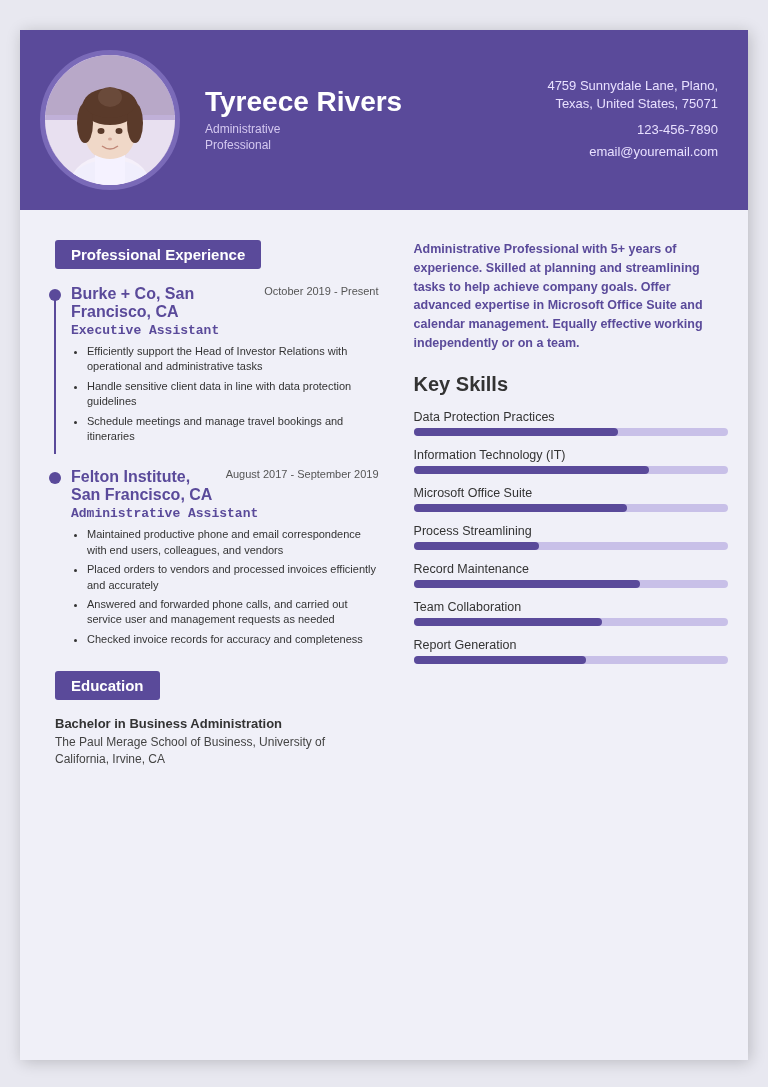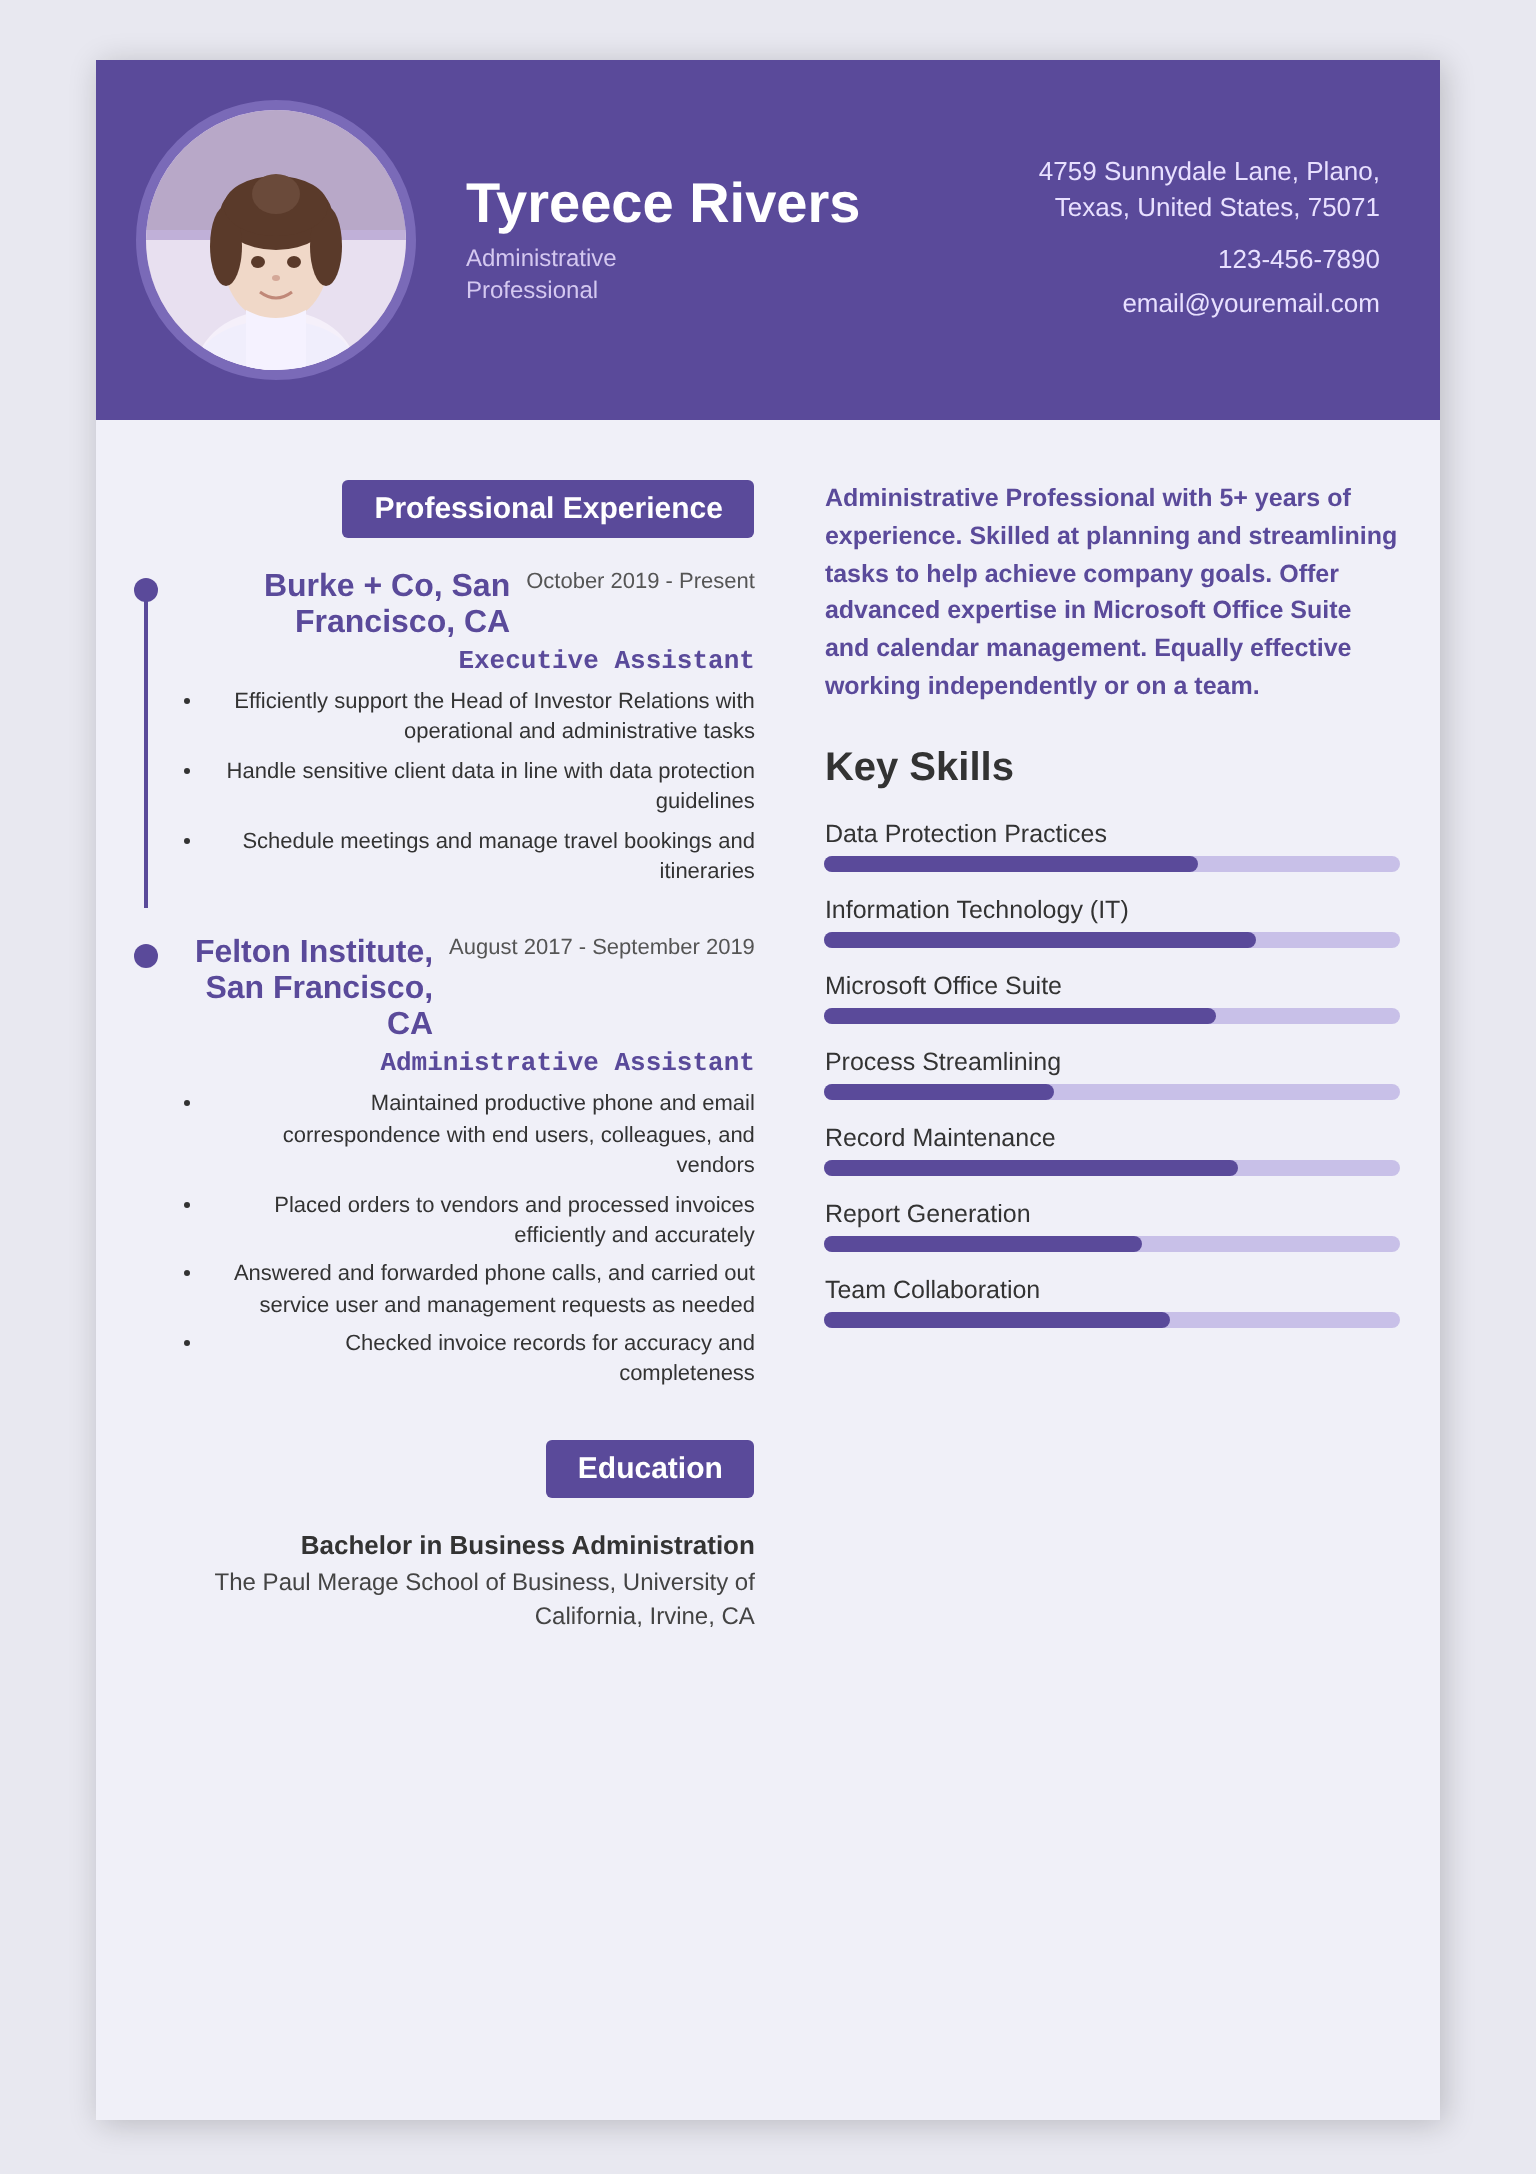"Tyreece Rivers" .resume { width: 672px -> 728px }
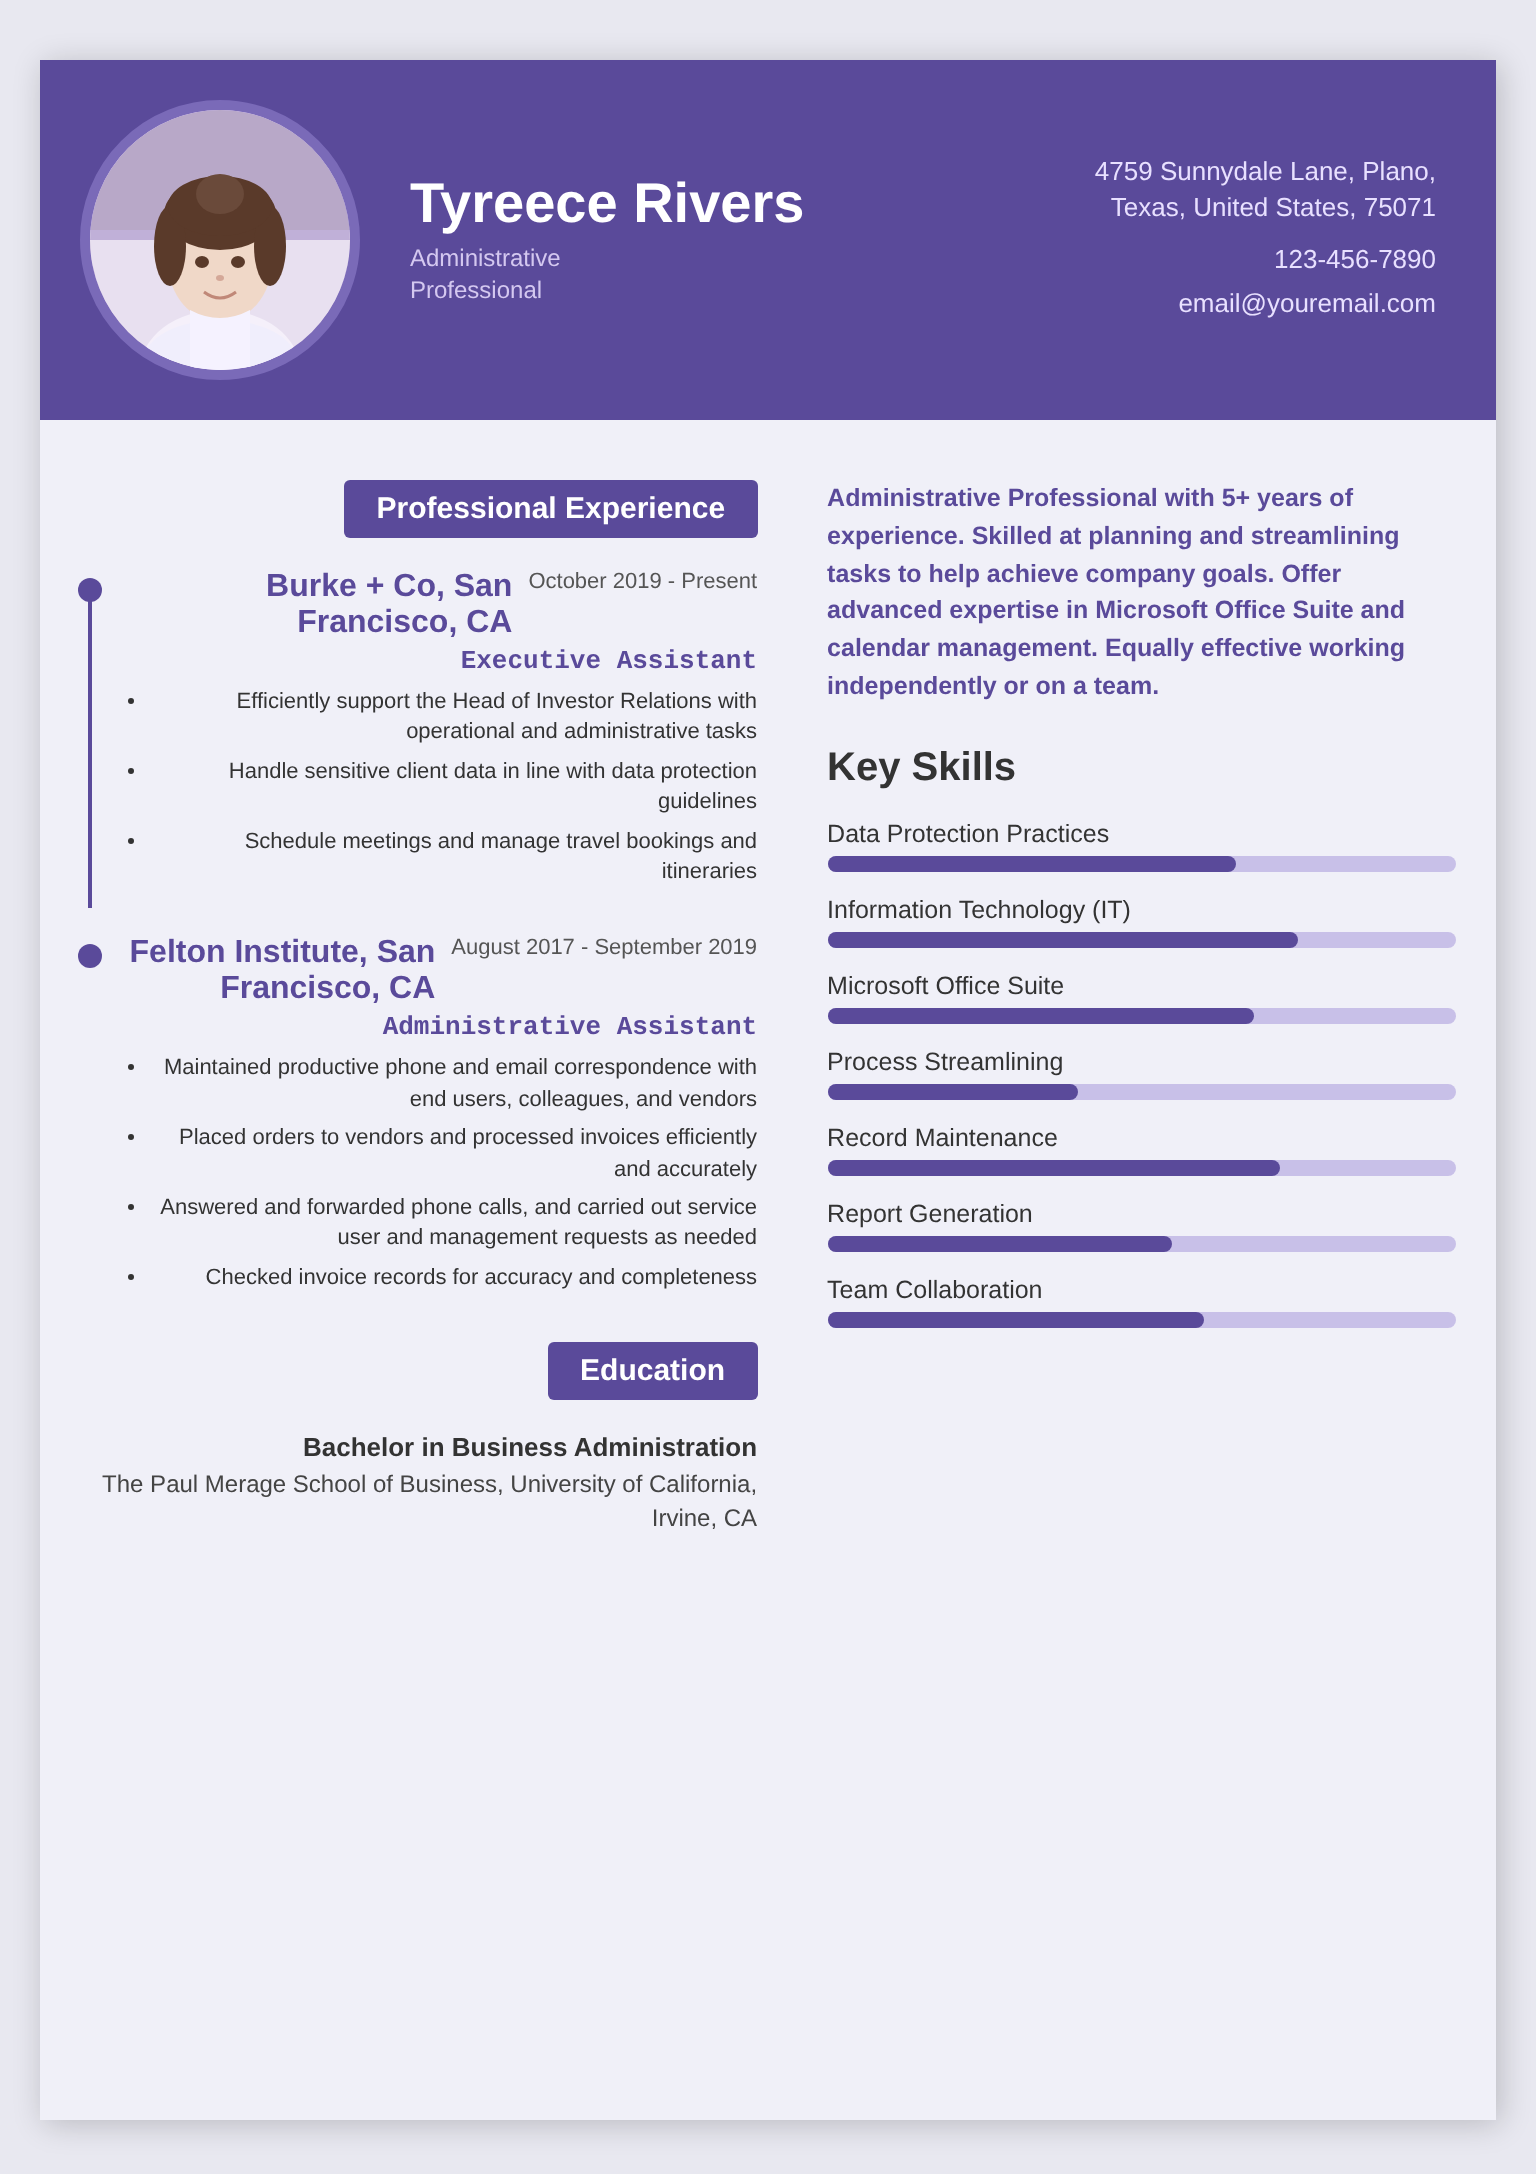"Professional Experience" .left-col { padding: 10px 20px 10px 25px -> 10px 20px 10px 35px; text-align: right -> none }
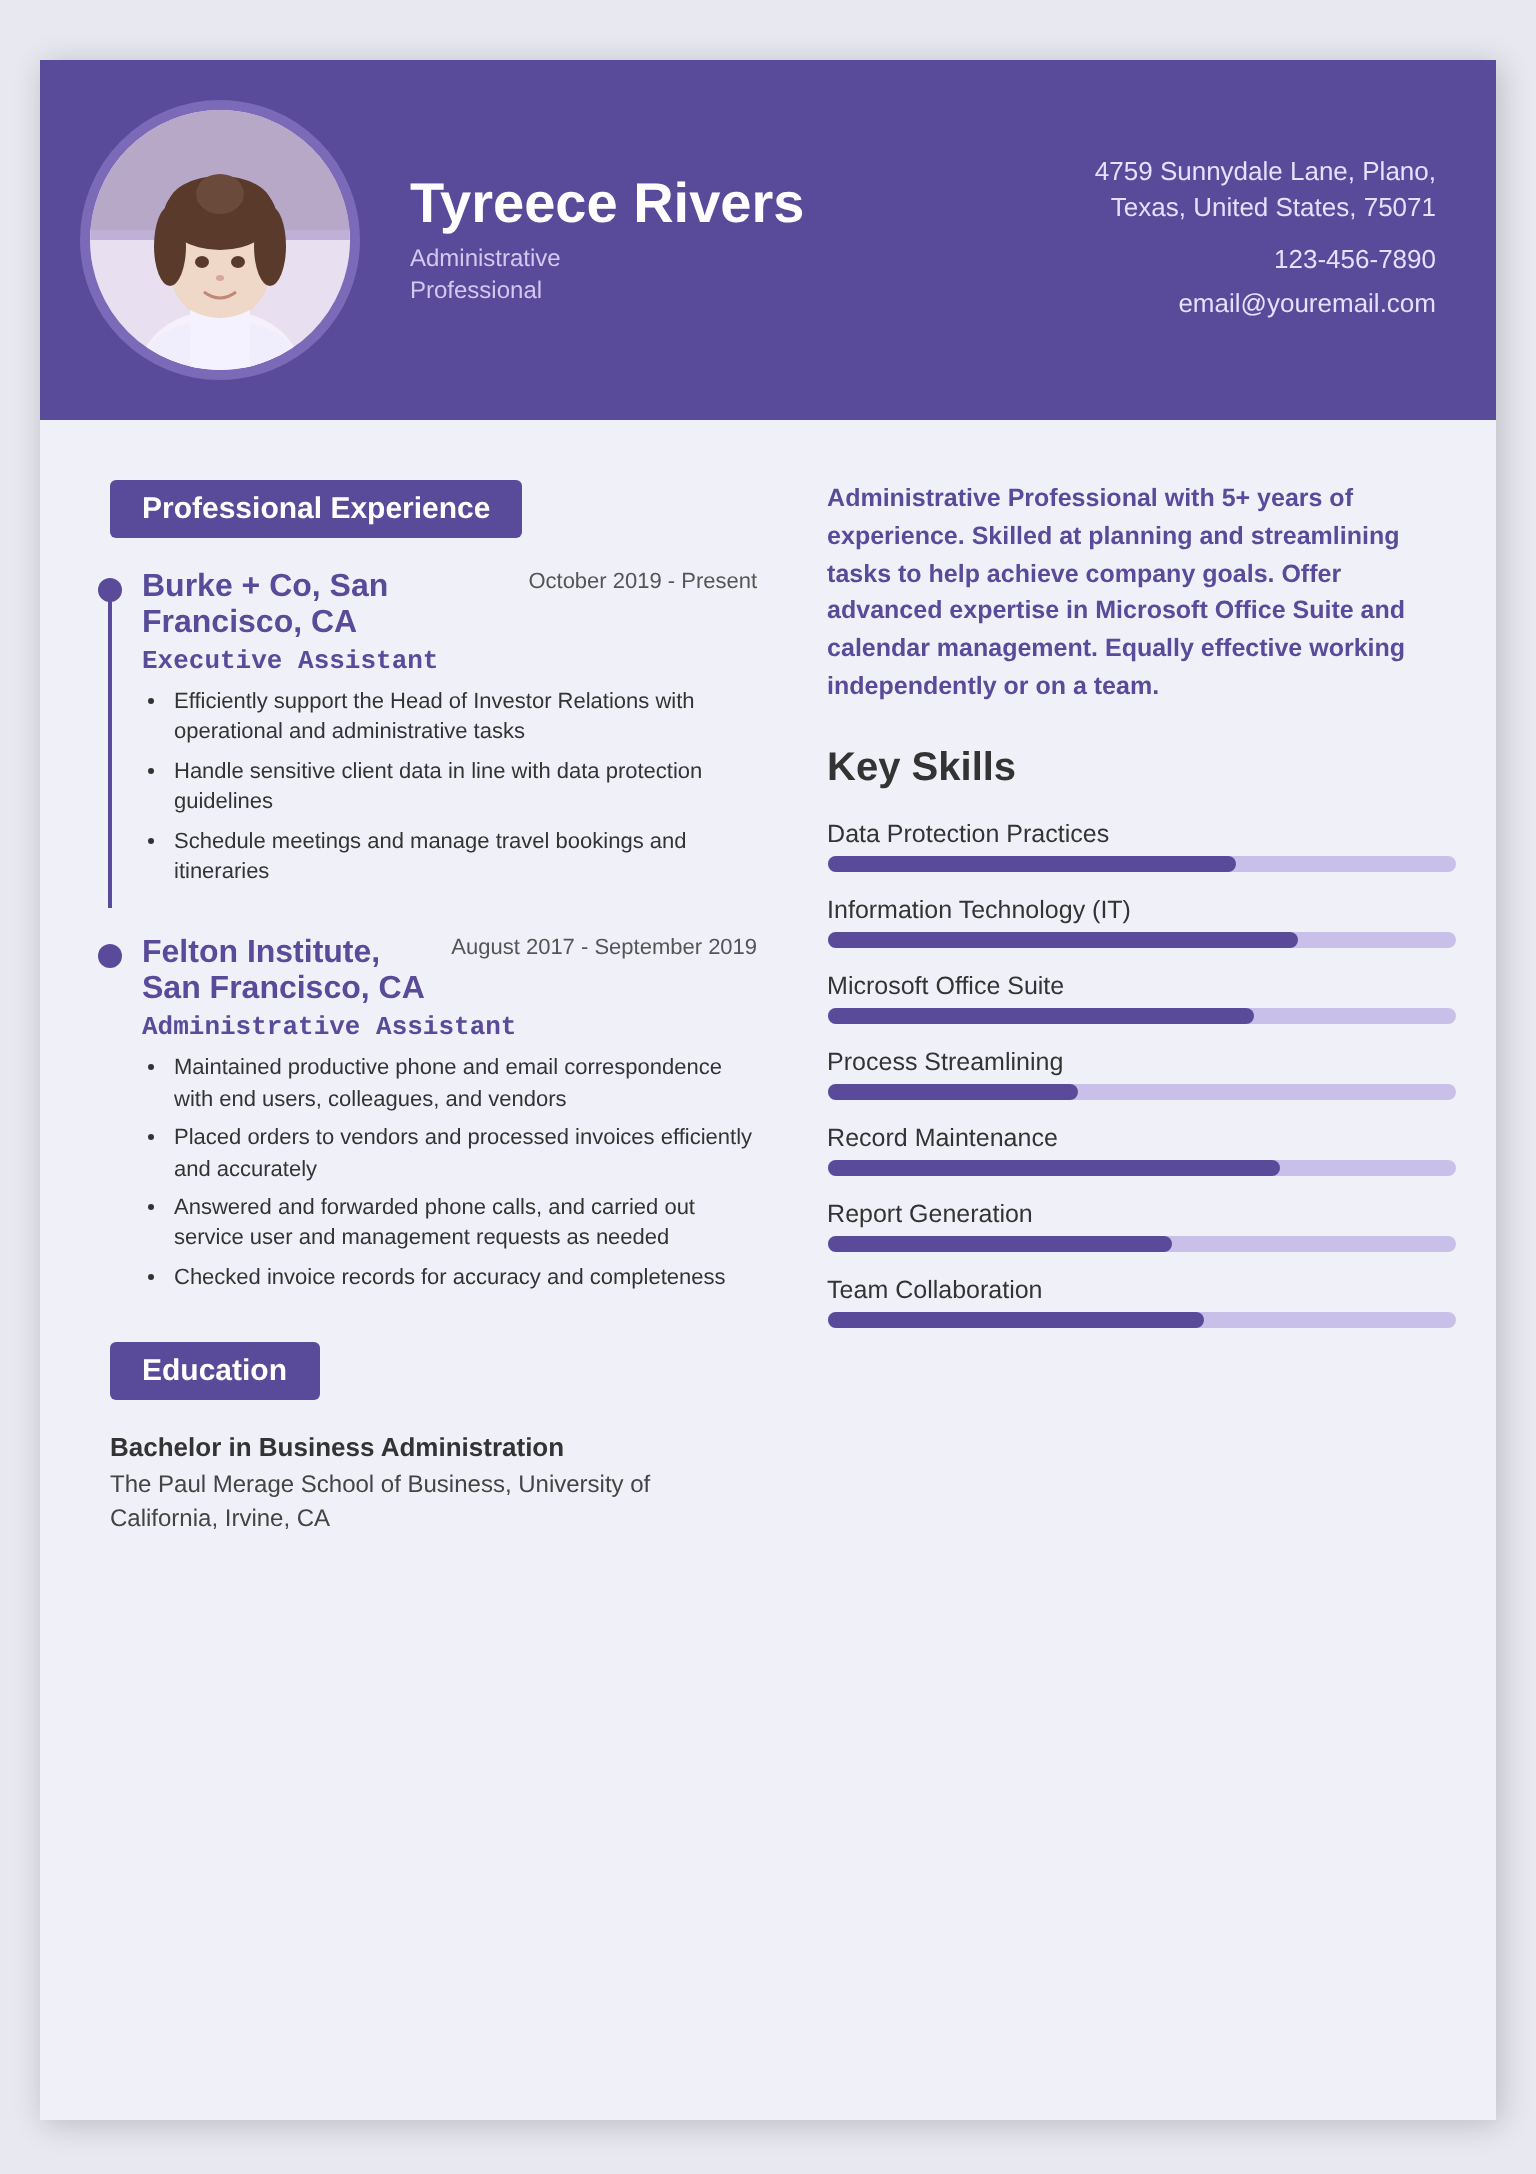"Report Generation" div.skill-item { order: before "Team Collaboration" -> after "Team Collaboration" }
